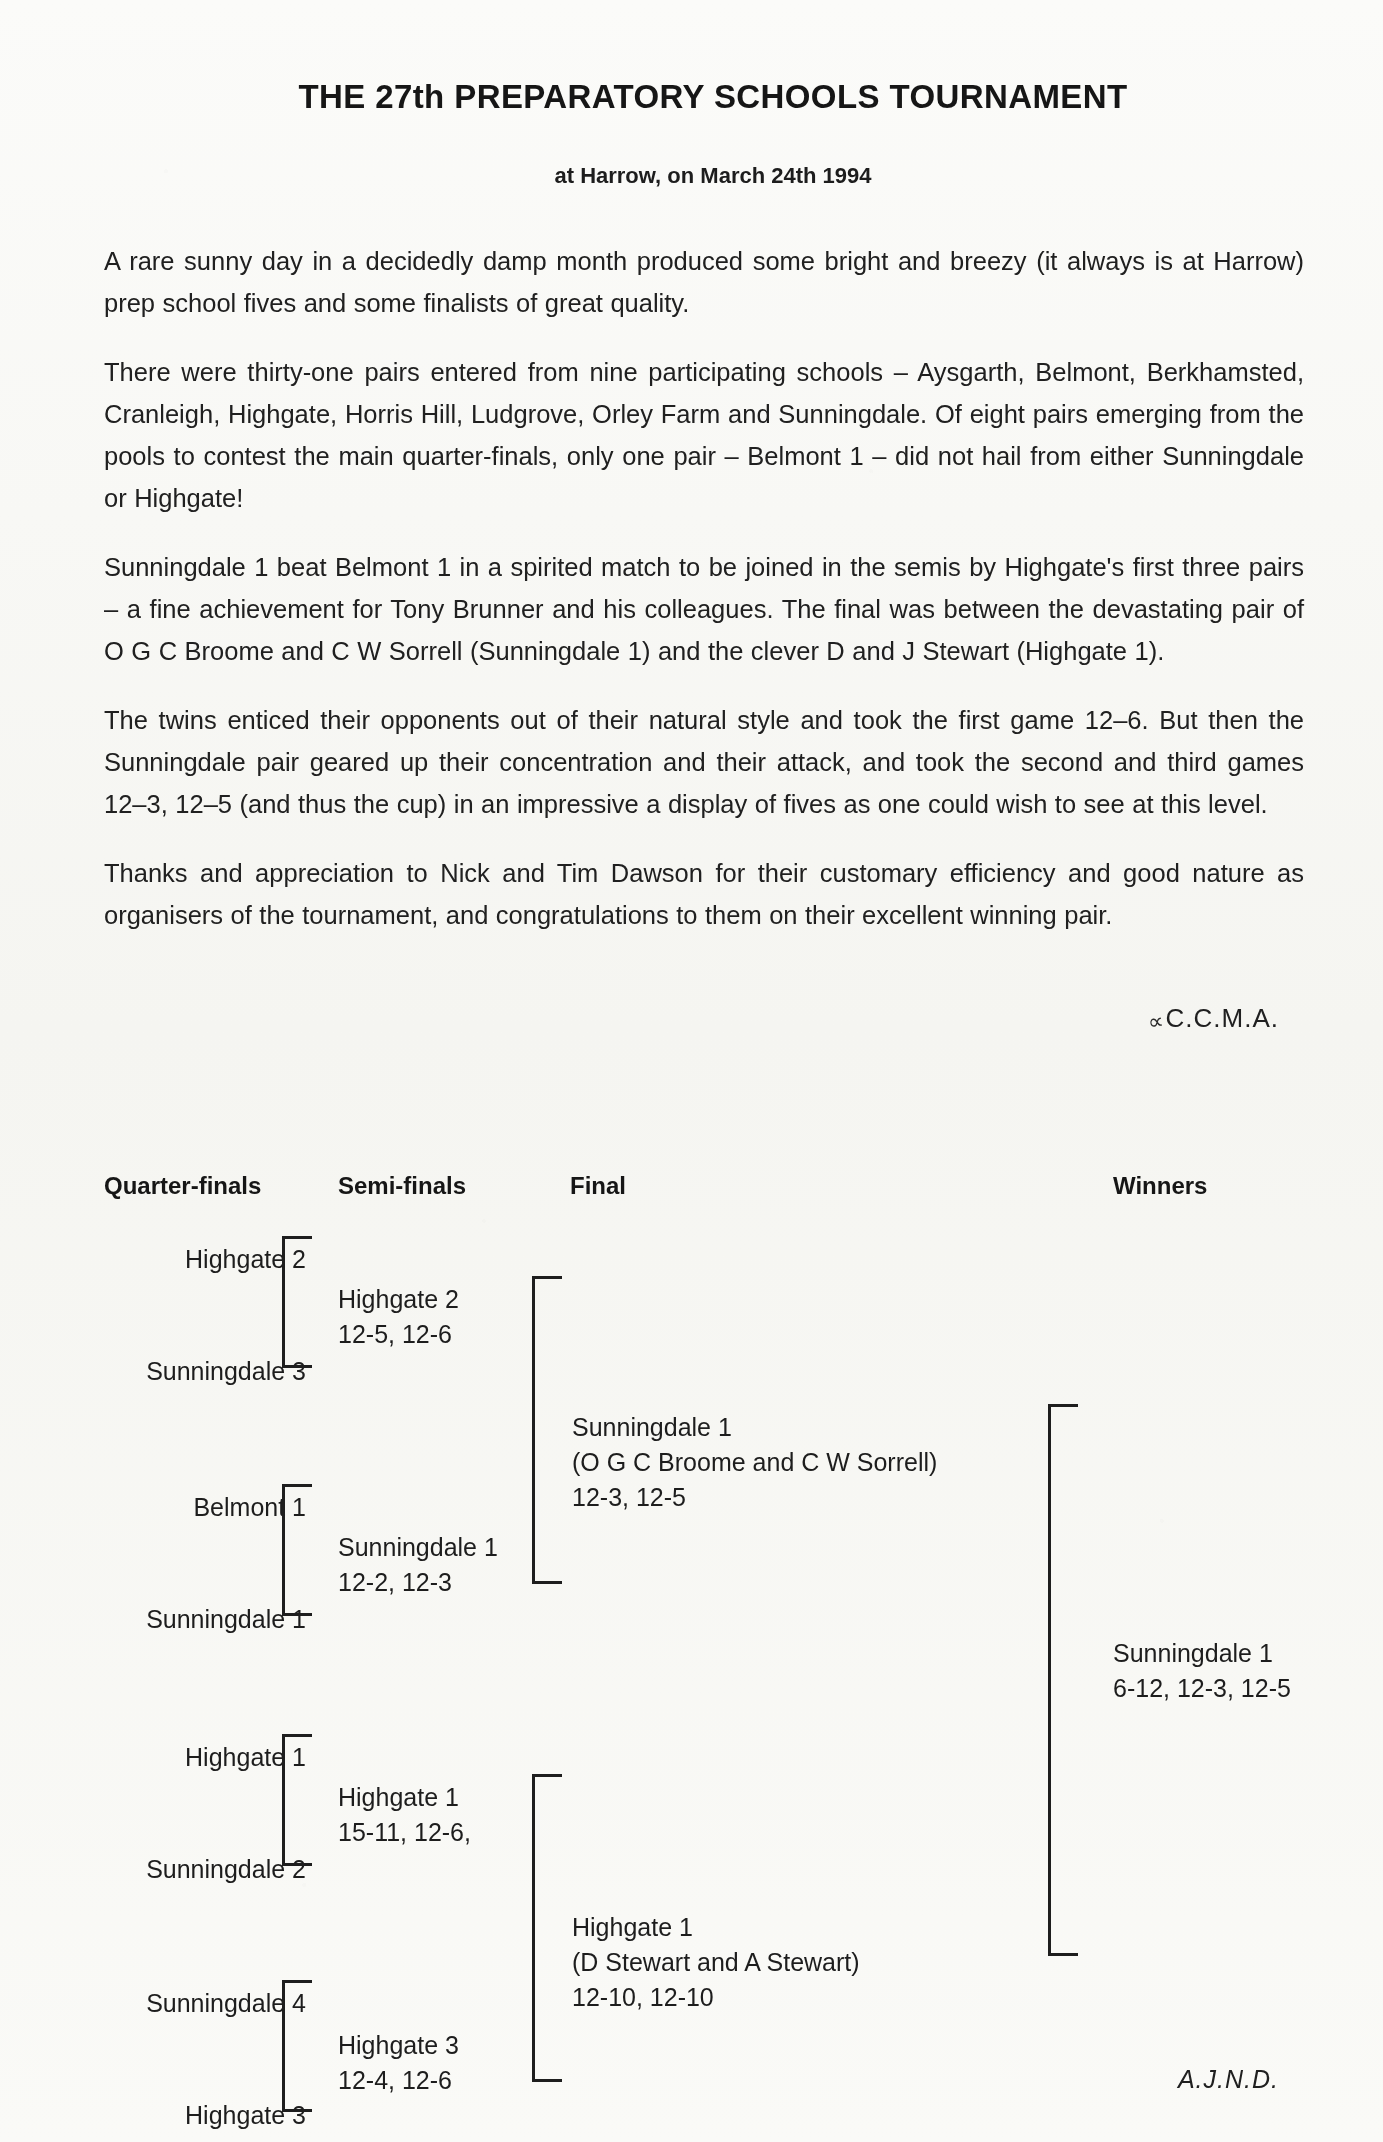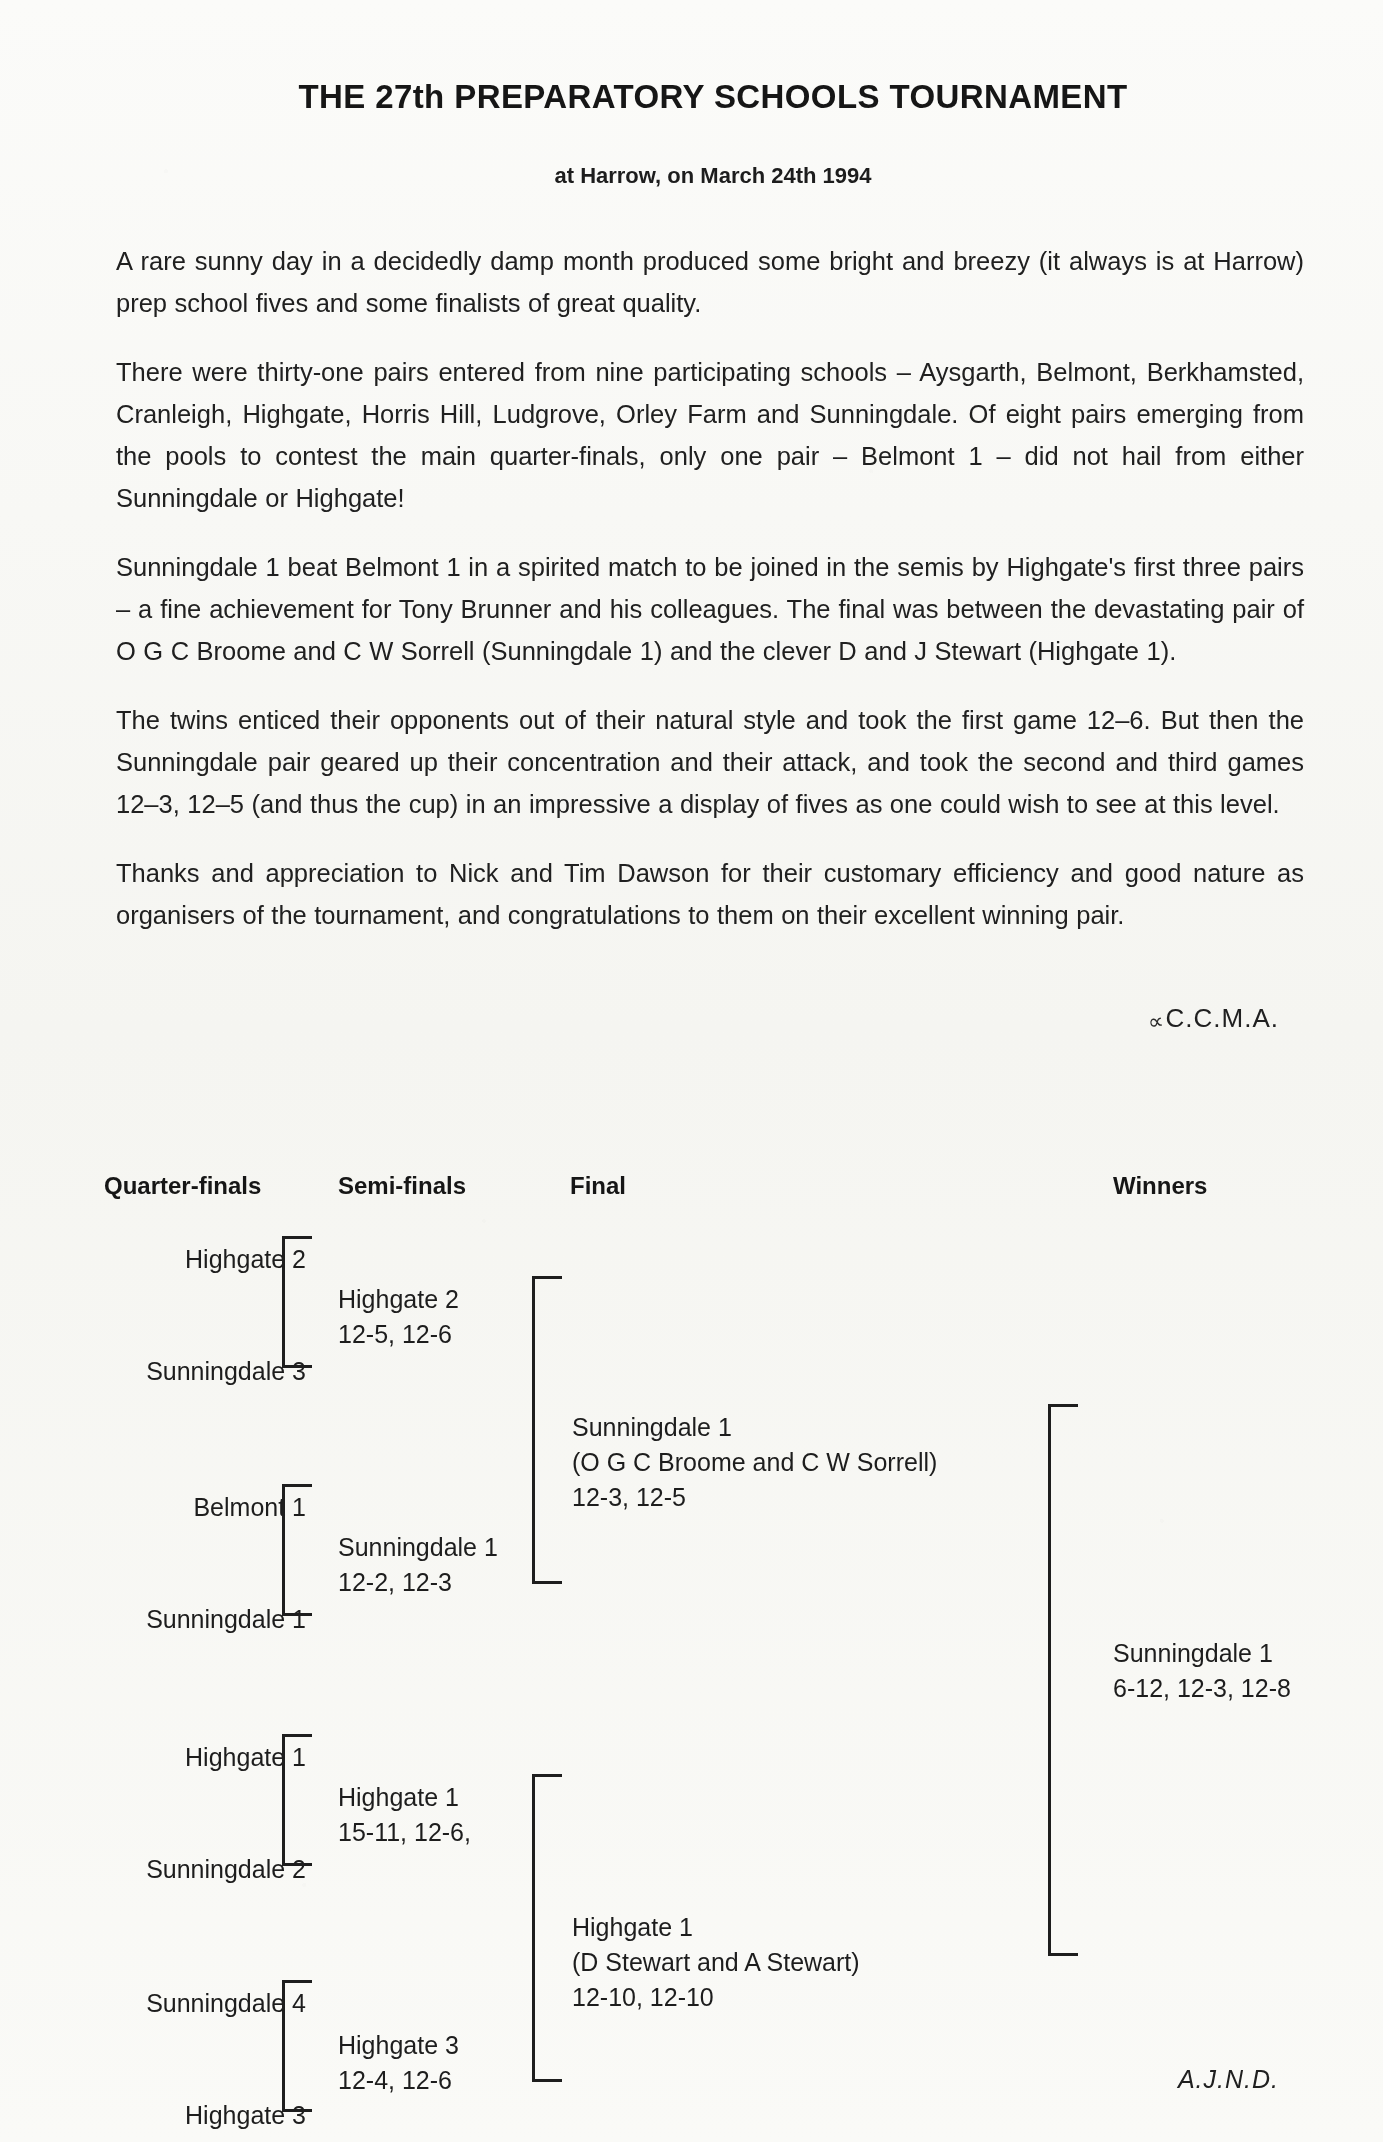"A rare sunny day in" .para { margin: 0 0 27px 12px -> 0 0 27px 0 }
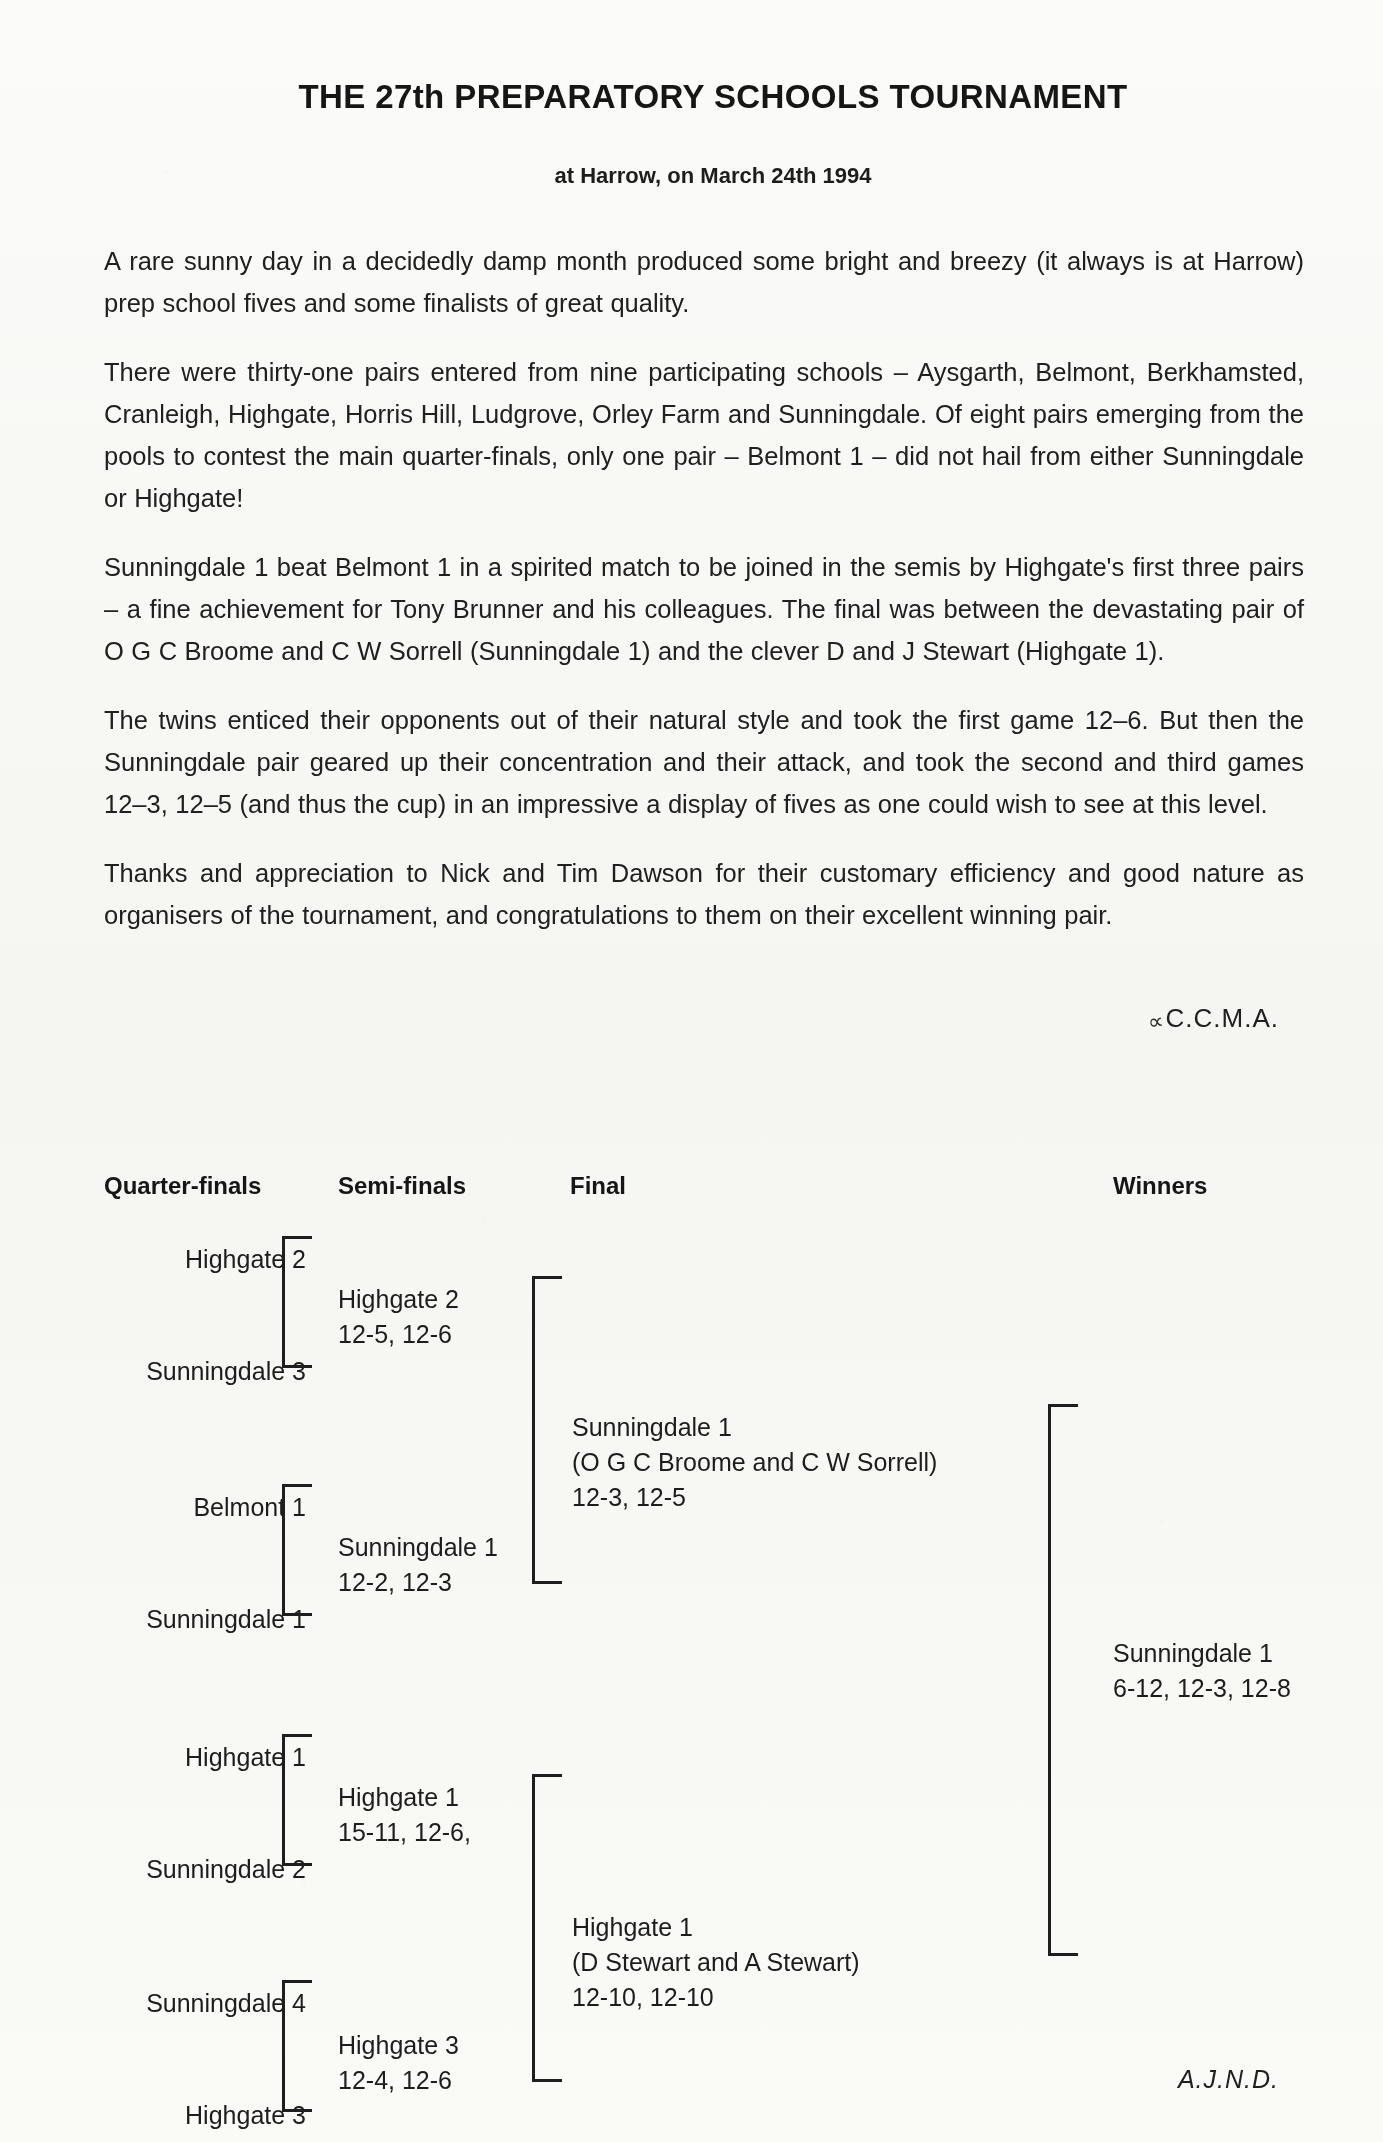"6-12, 12-3, 12-8" span { text: 12-8 -> 12-5 }
